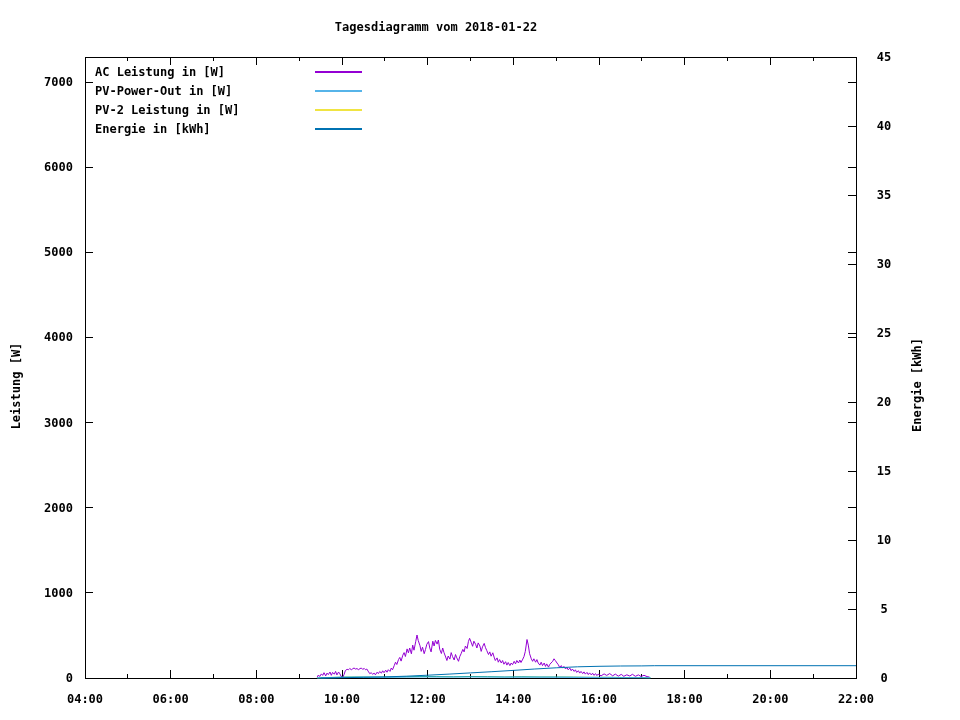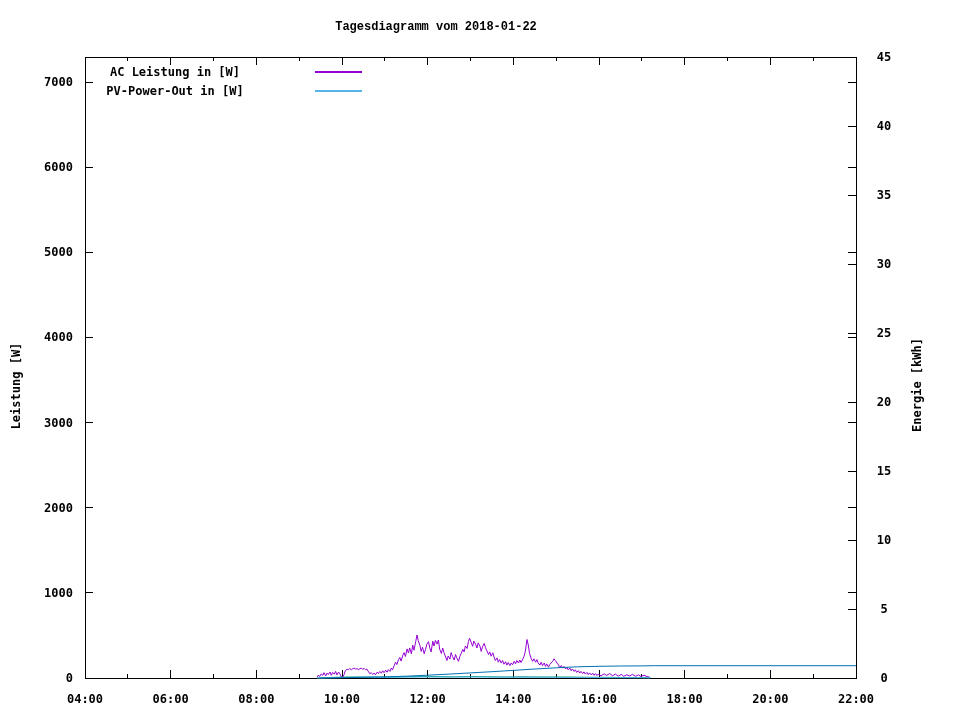"Tagesdiagramm vom 2018-01-22" .chart-title { font-family: Liberation Mono, monospace -> none }
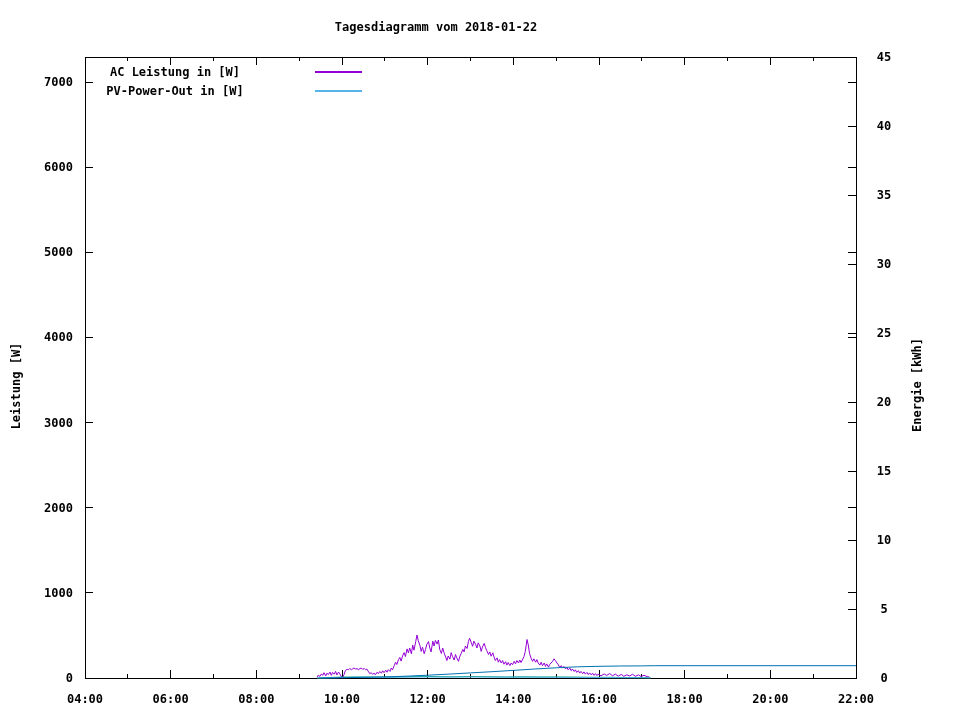"AC Leistung in [W]" .legend-label { text-align: center -> left }
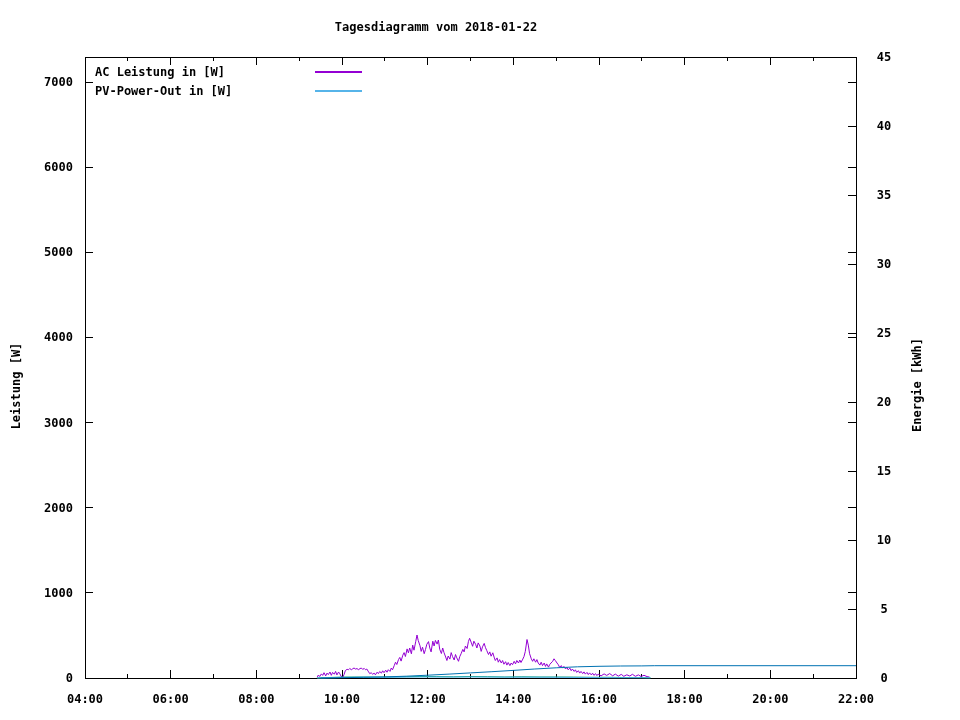"PV-2 Leistung in [W]" div.legend-row { html: none -> <div> <span>PV-2 Leistung in [W]</span> <span></span> </div> }
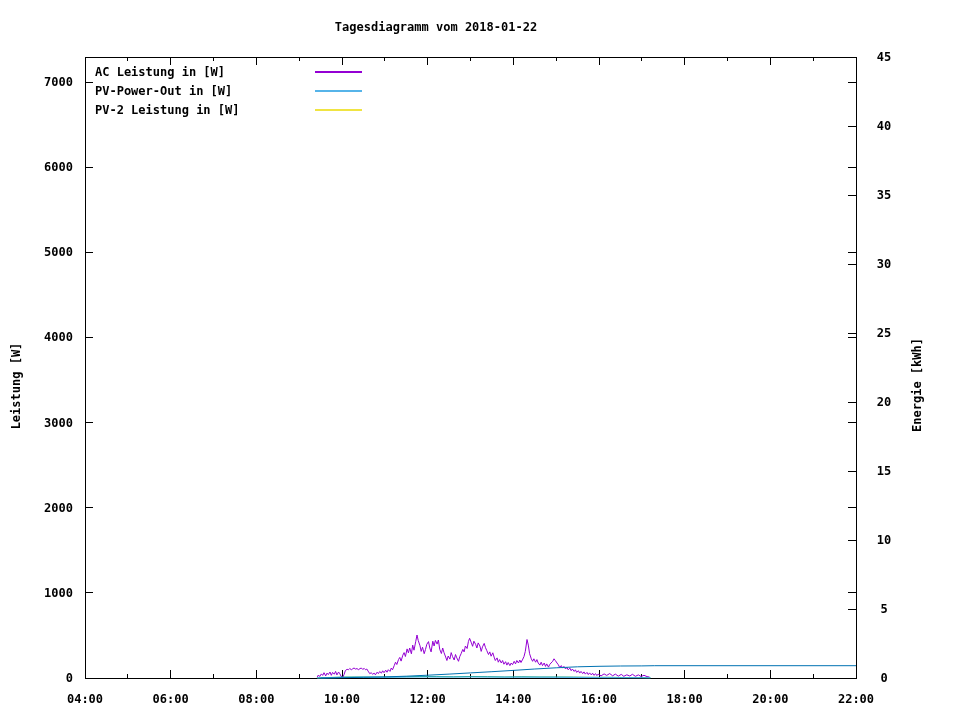"Energie in [kWh]" div.legend-row { html: none -> <div> <span>Energie in [kWh]</span> <span></span> </div> }
